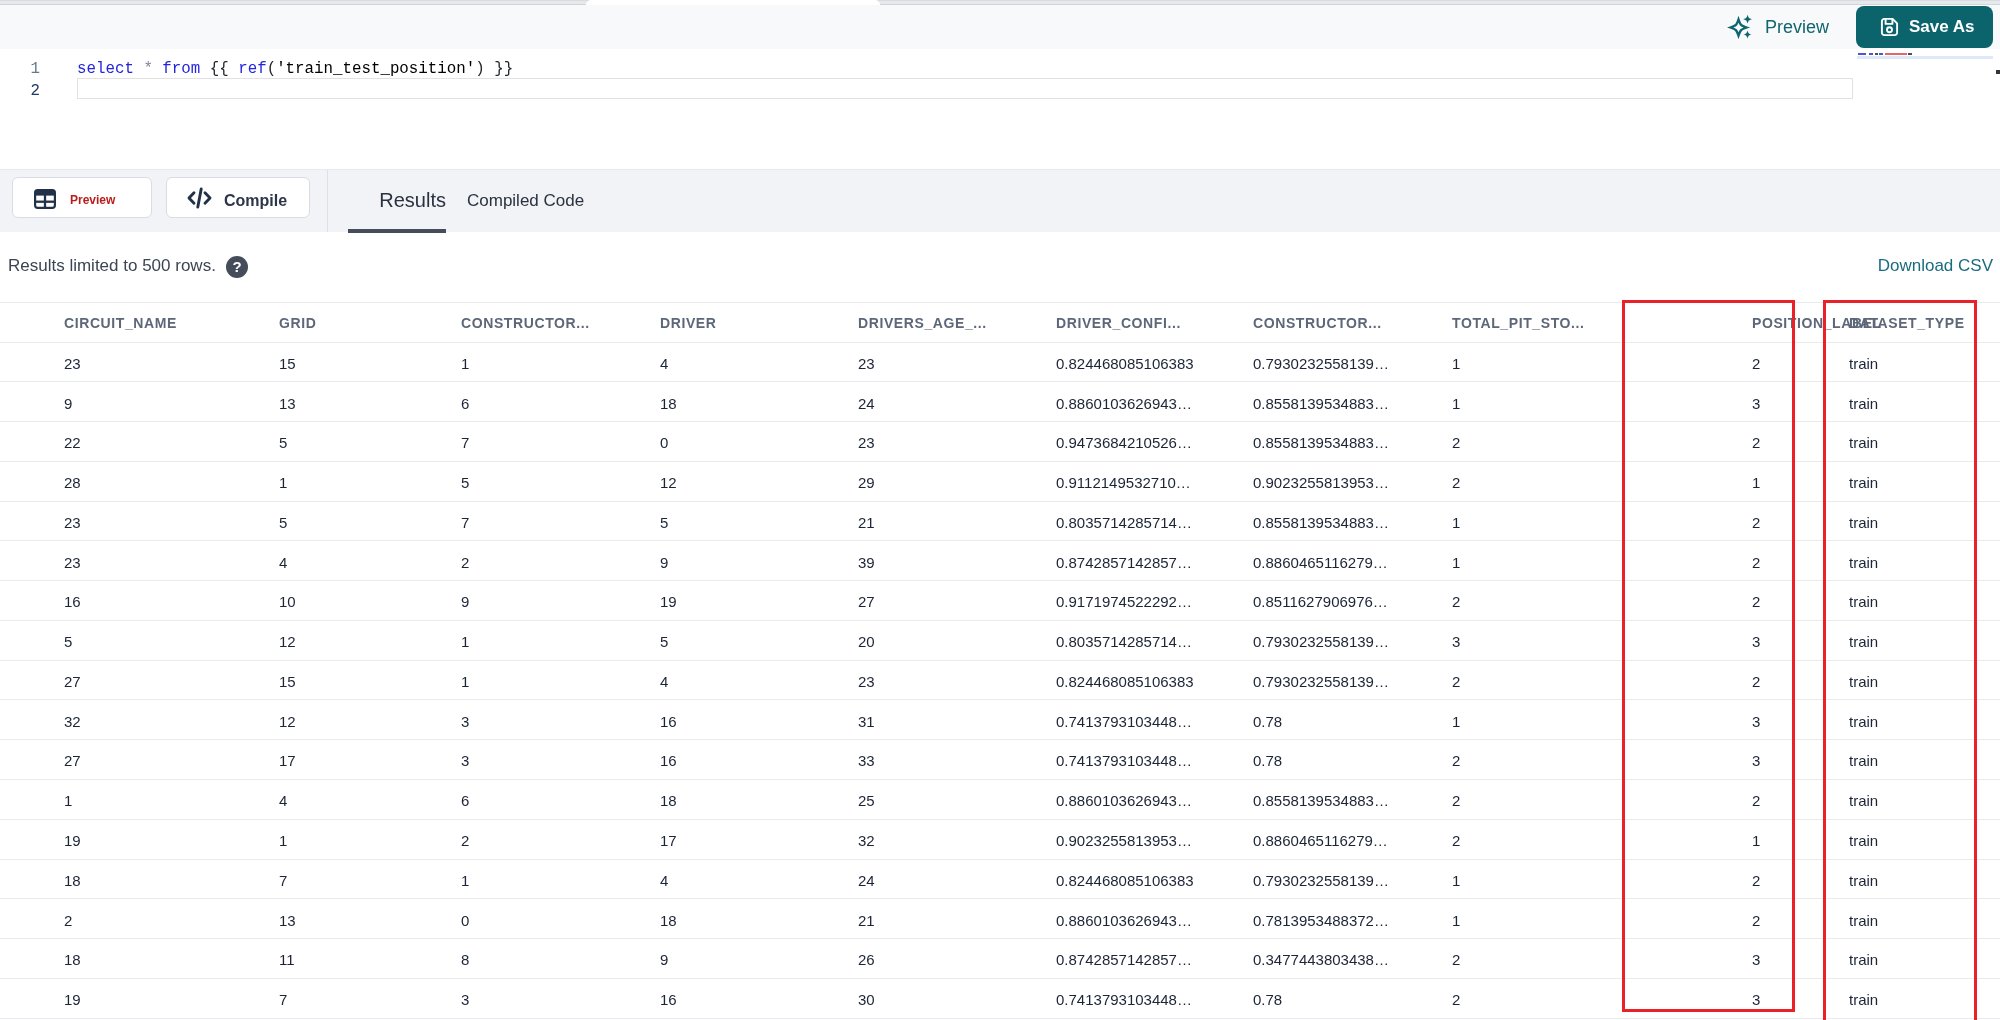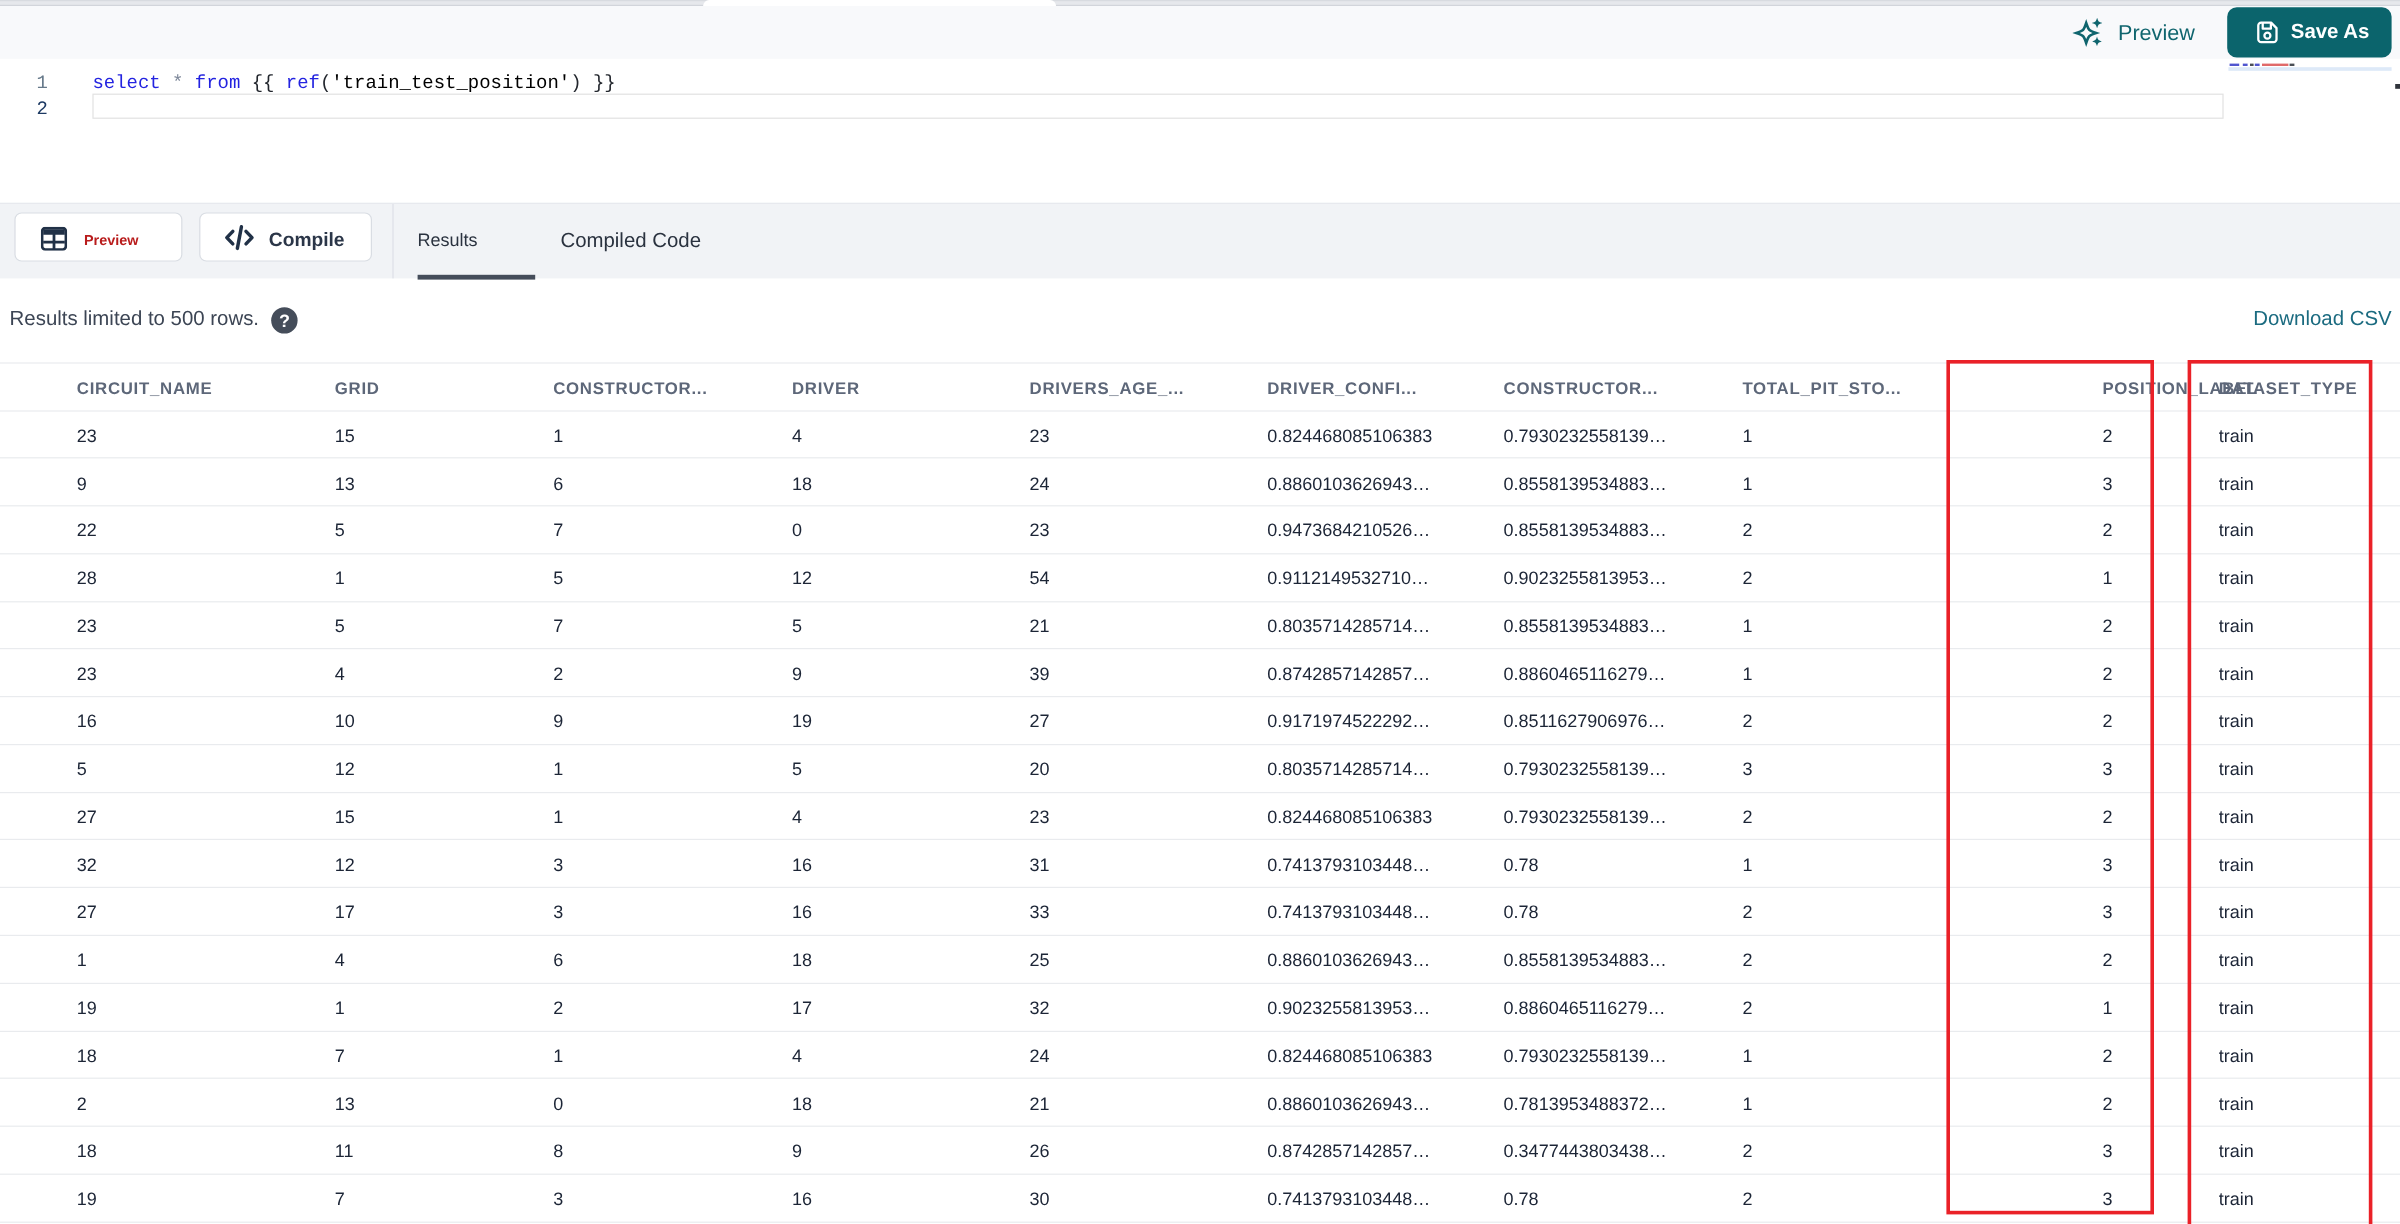"Results" div.abs { font-size: 15px -> 20px; text-align: left -> right }
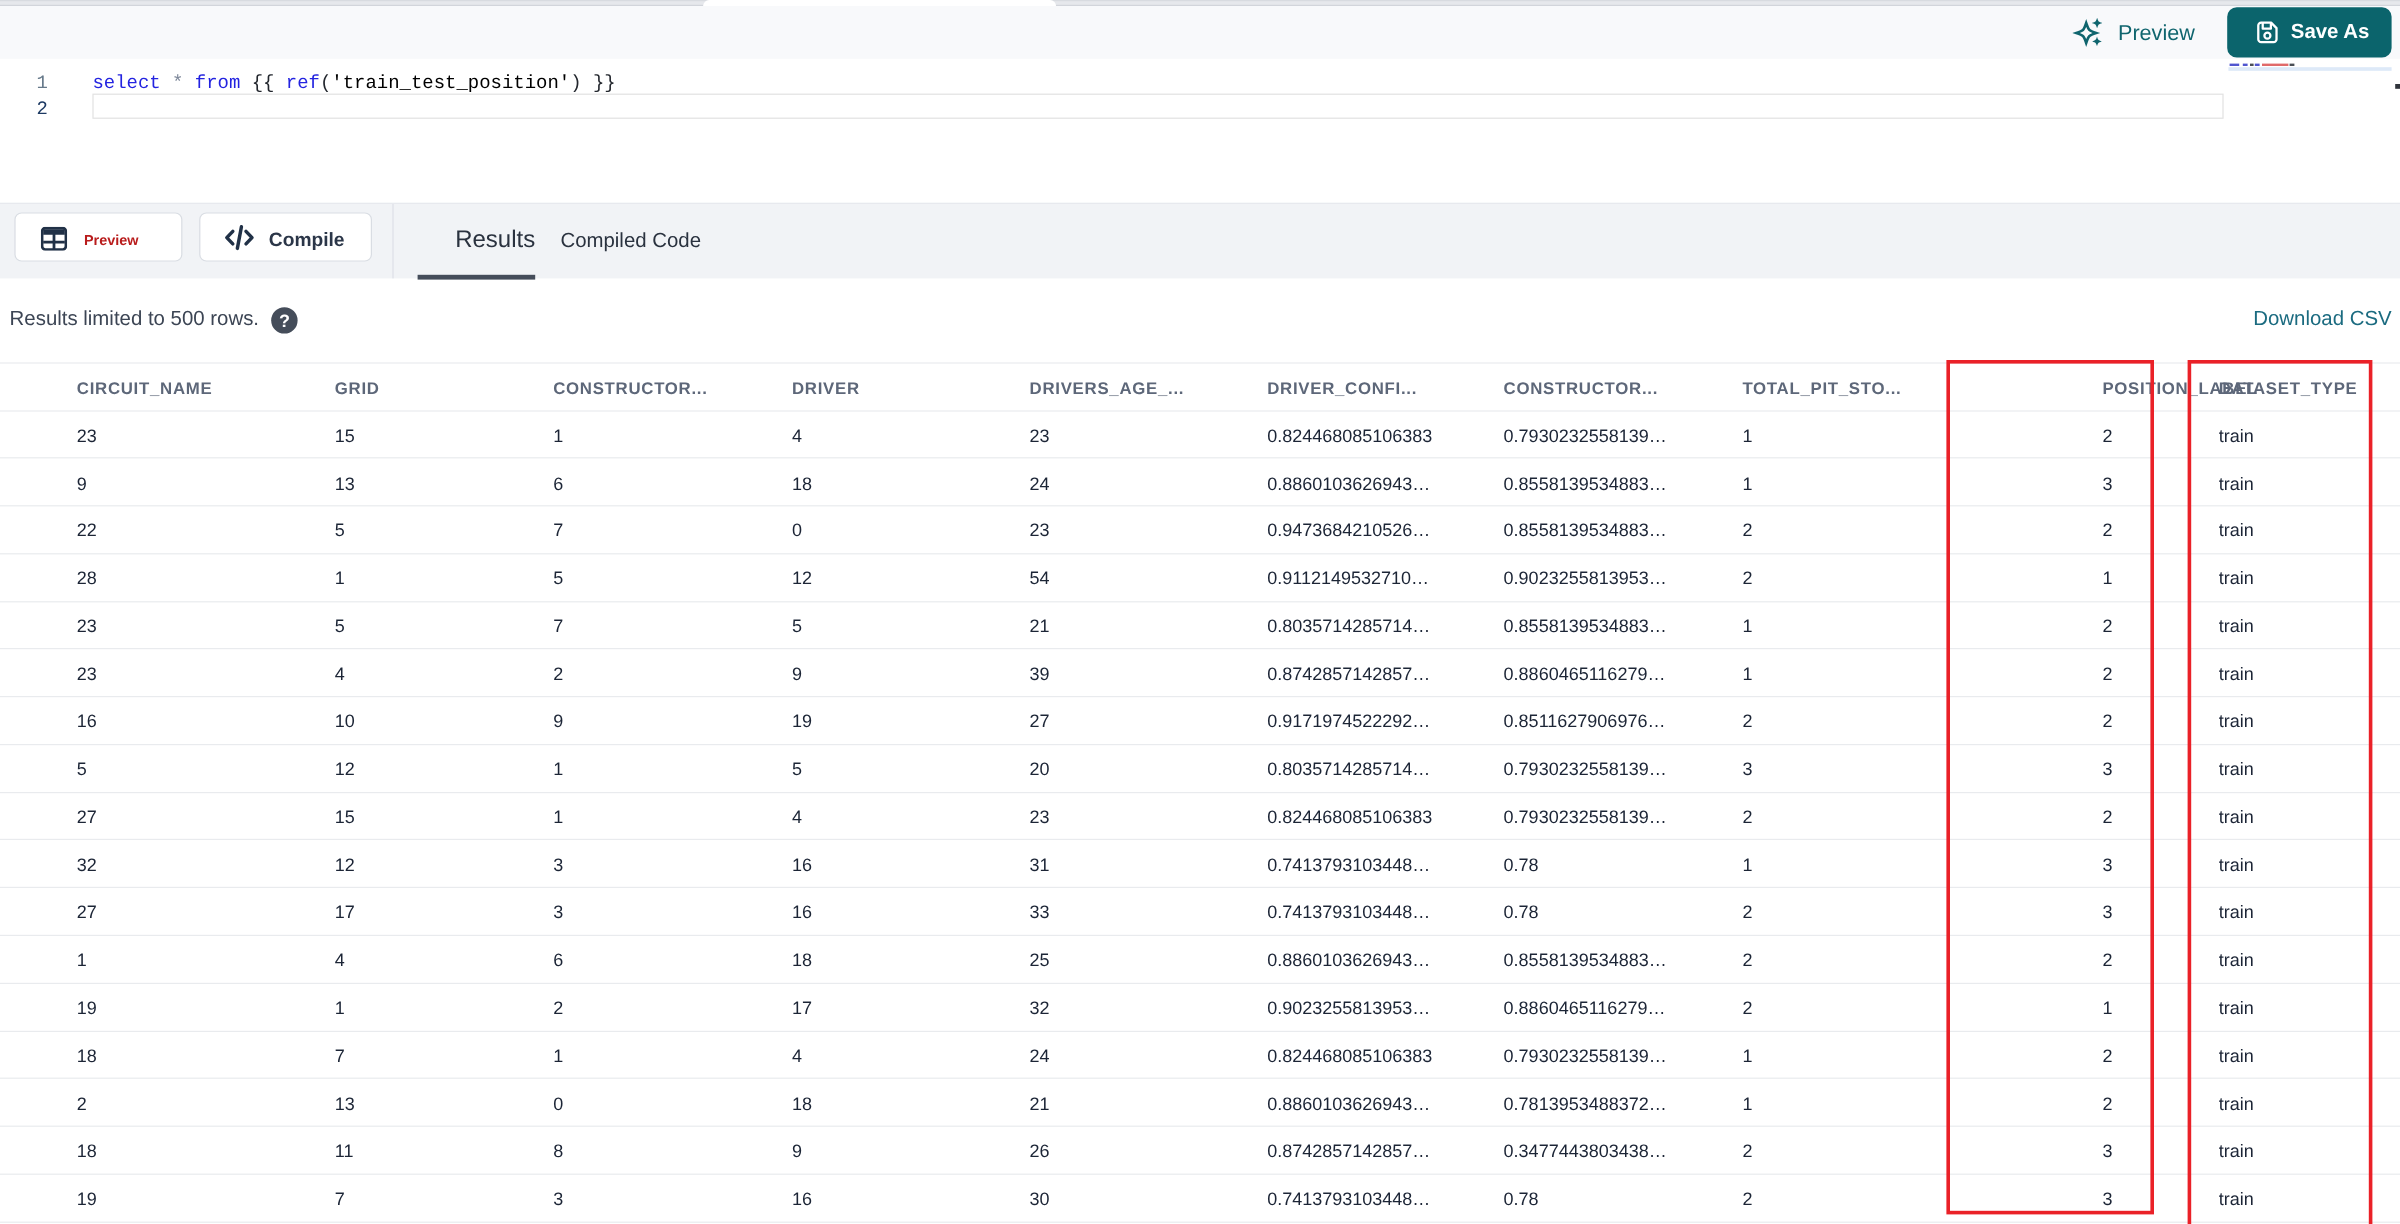"54" i.c4 { text: 54 -> 29 }
